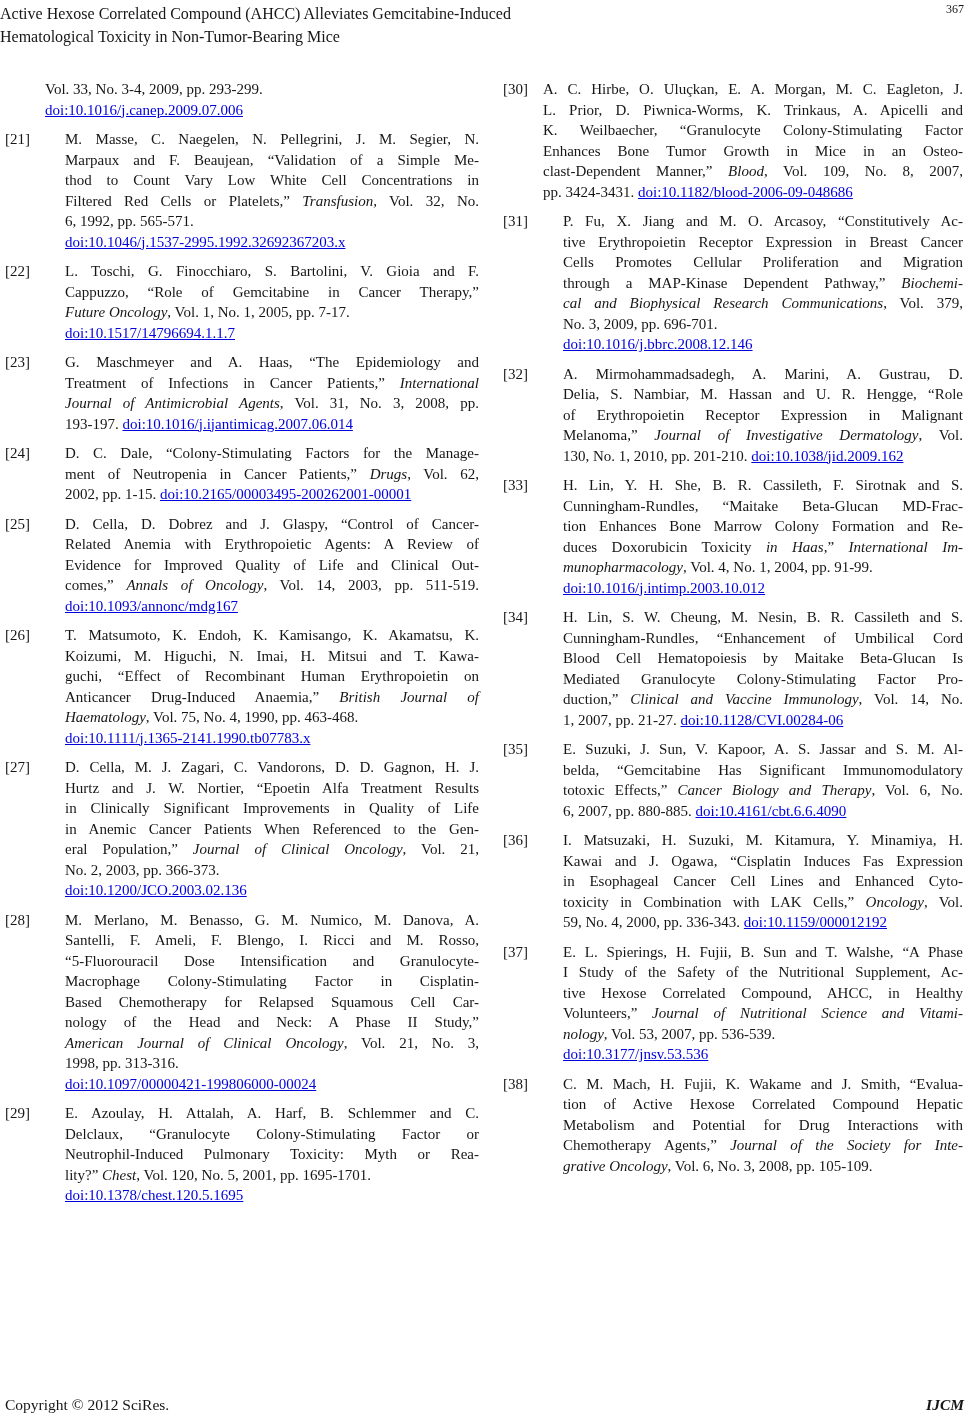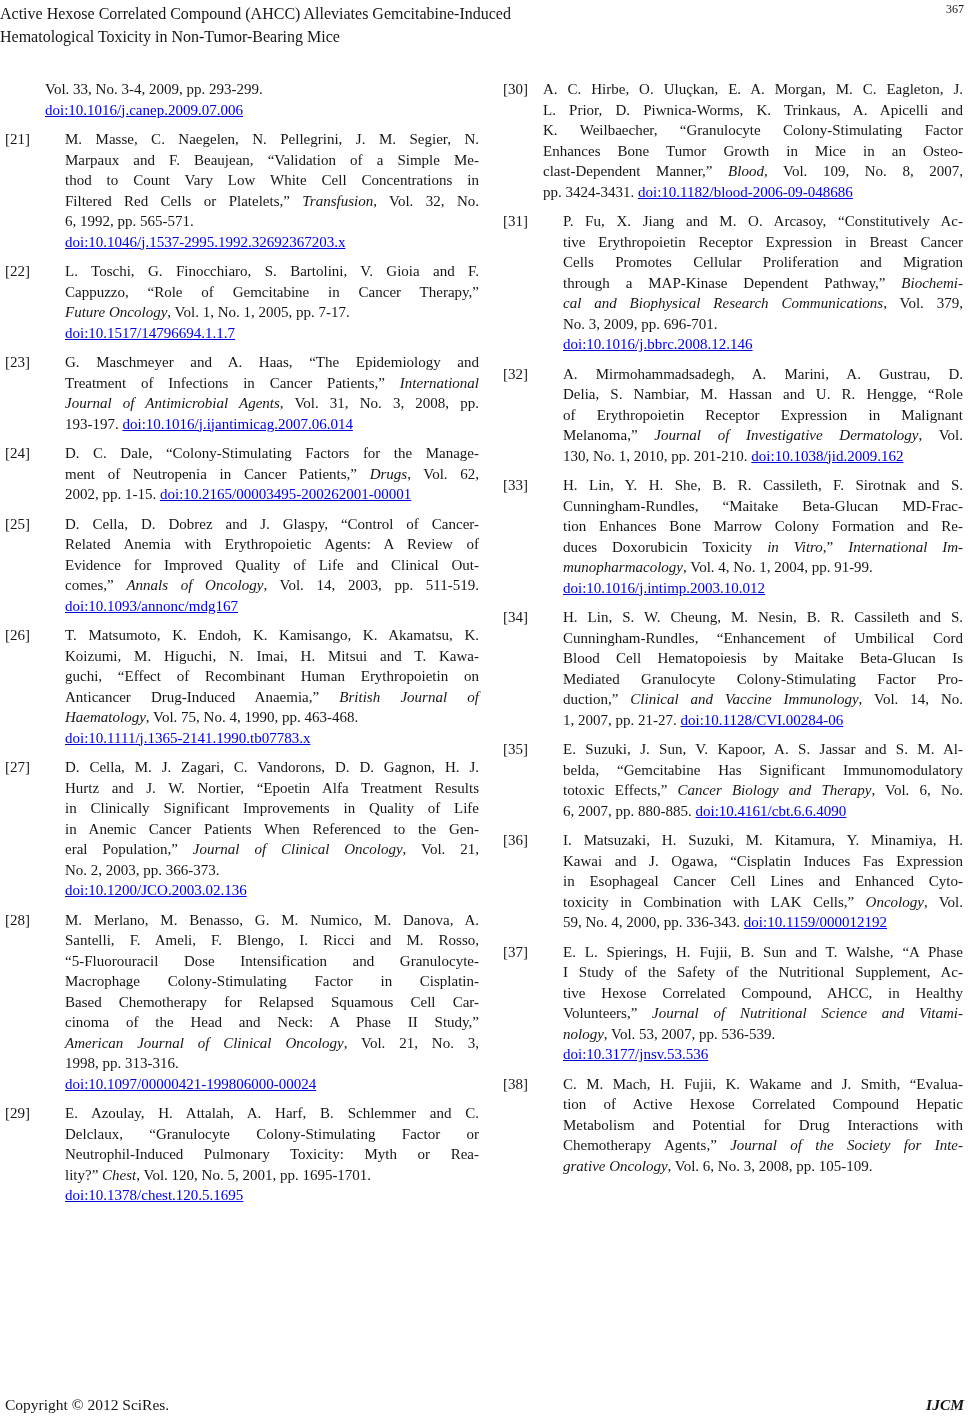"in Vitro" span.it { text: Vitro -> Haas }
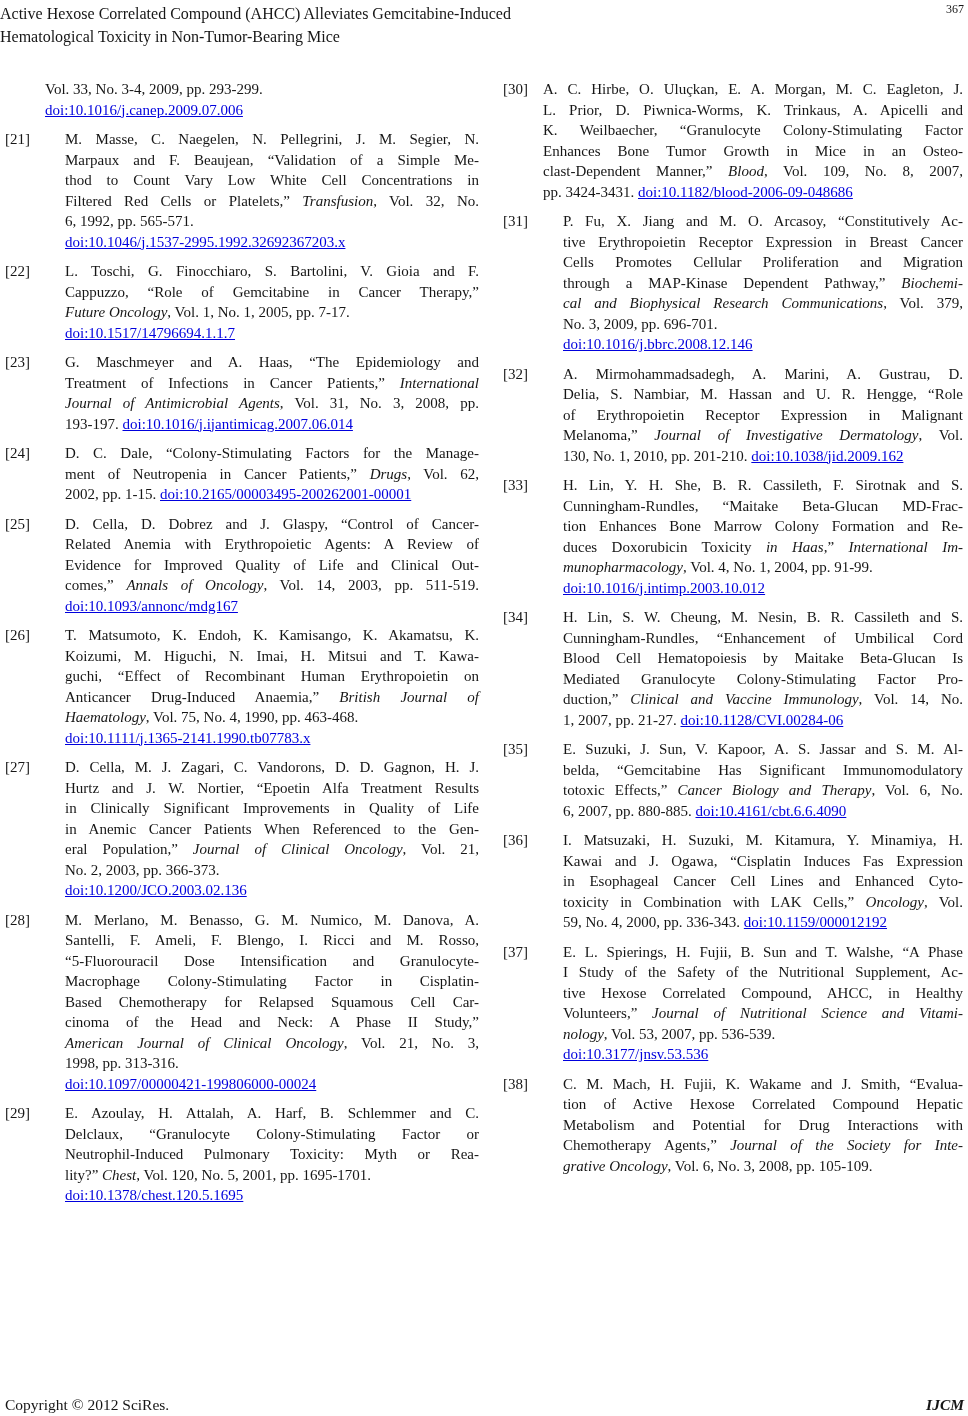"cinoma of the Head and" span { text: cinoma -> nology }
